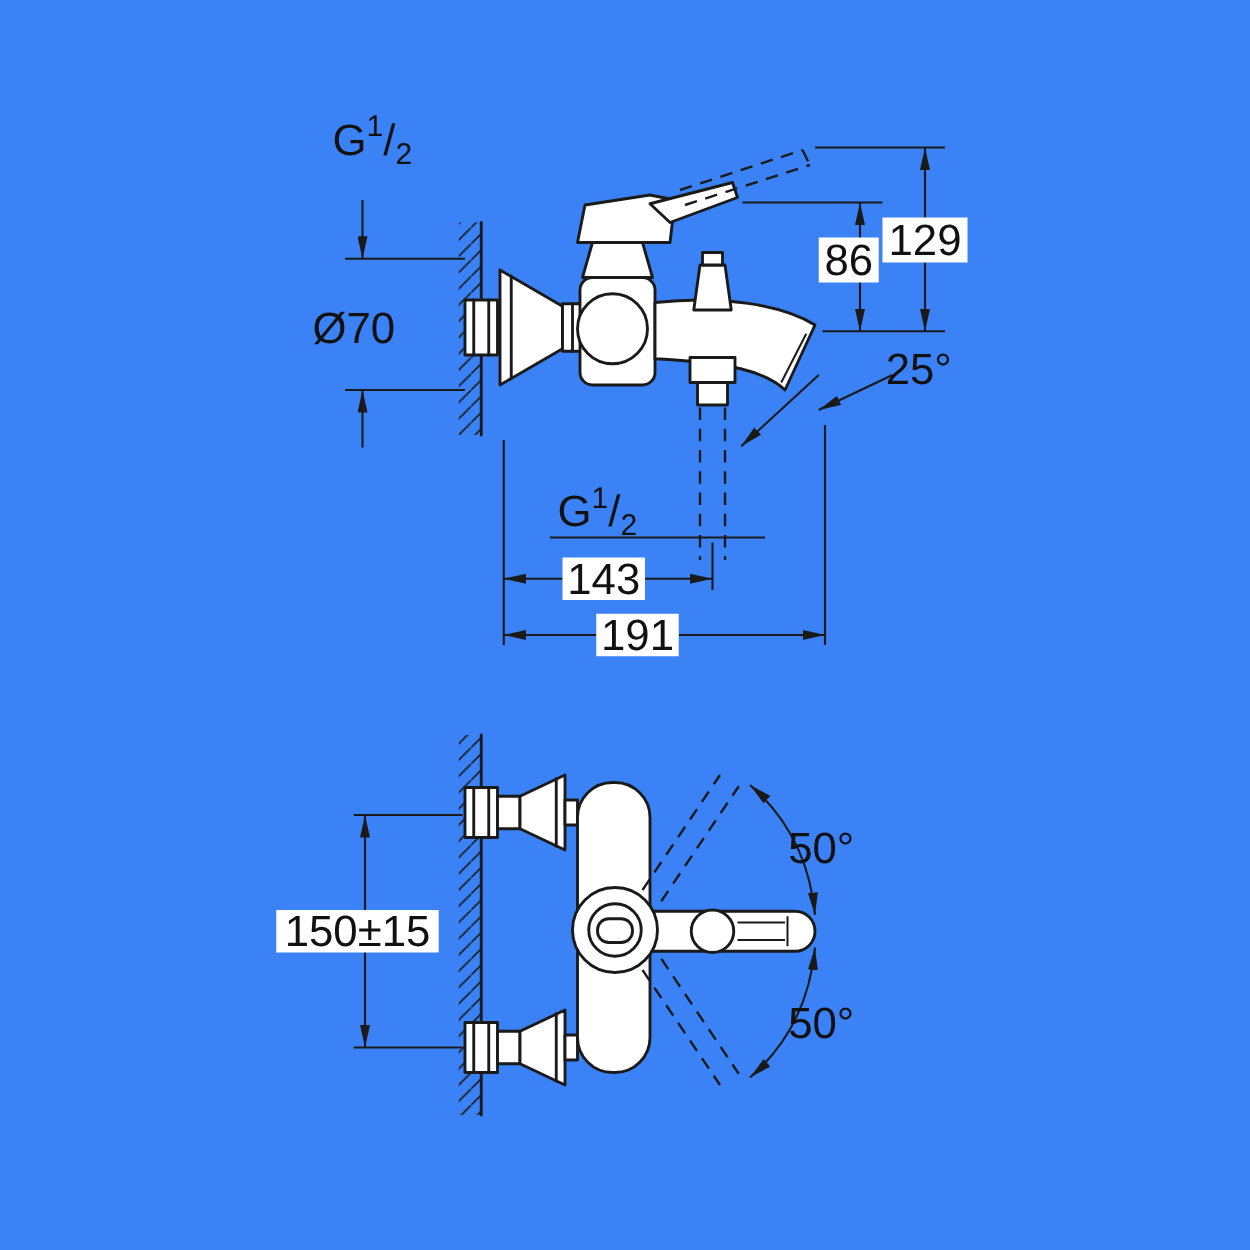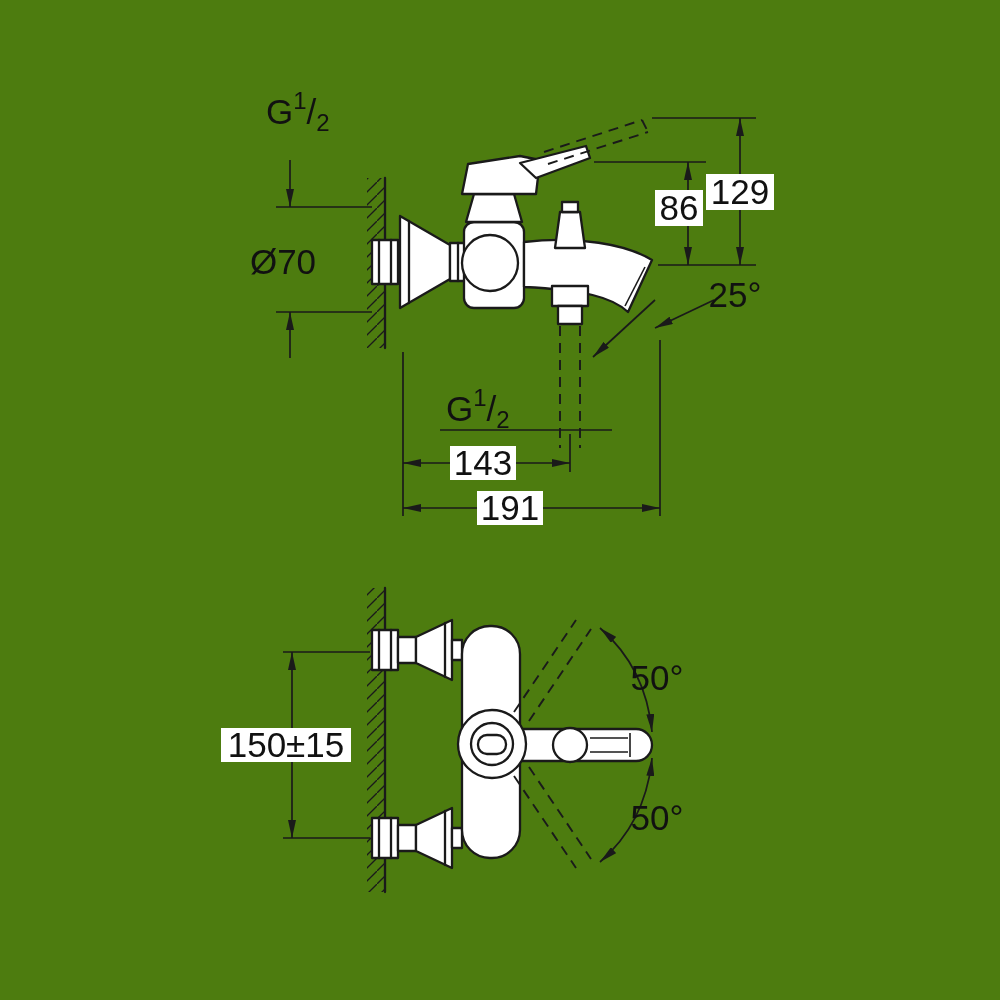"G1/2" .stage { background: #4d7c0f -> #3b82f6 }
